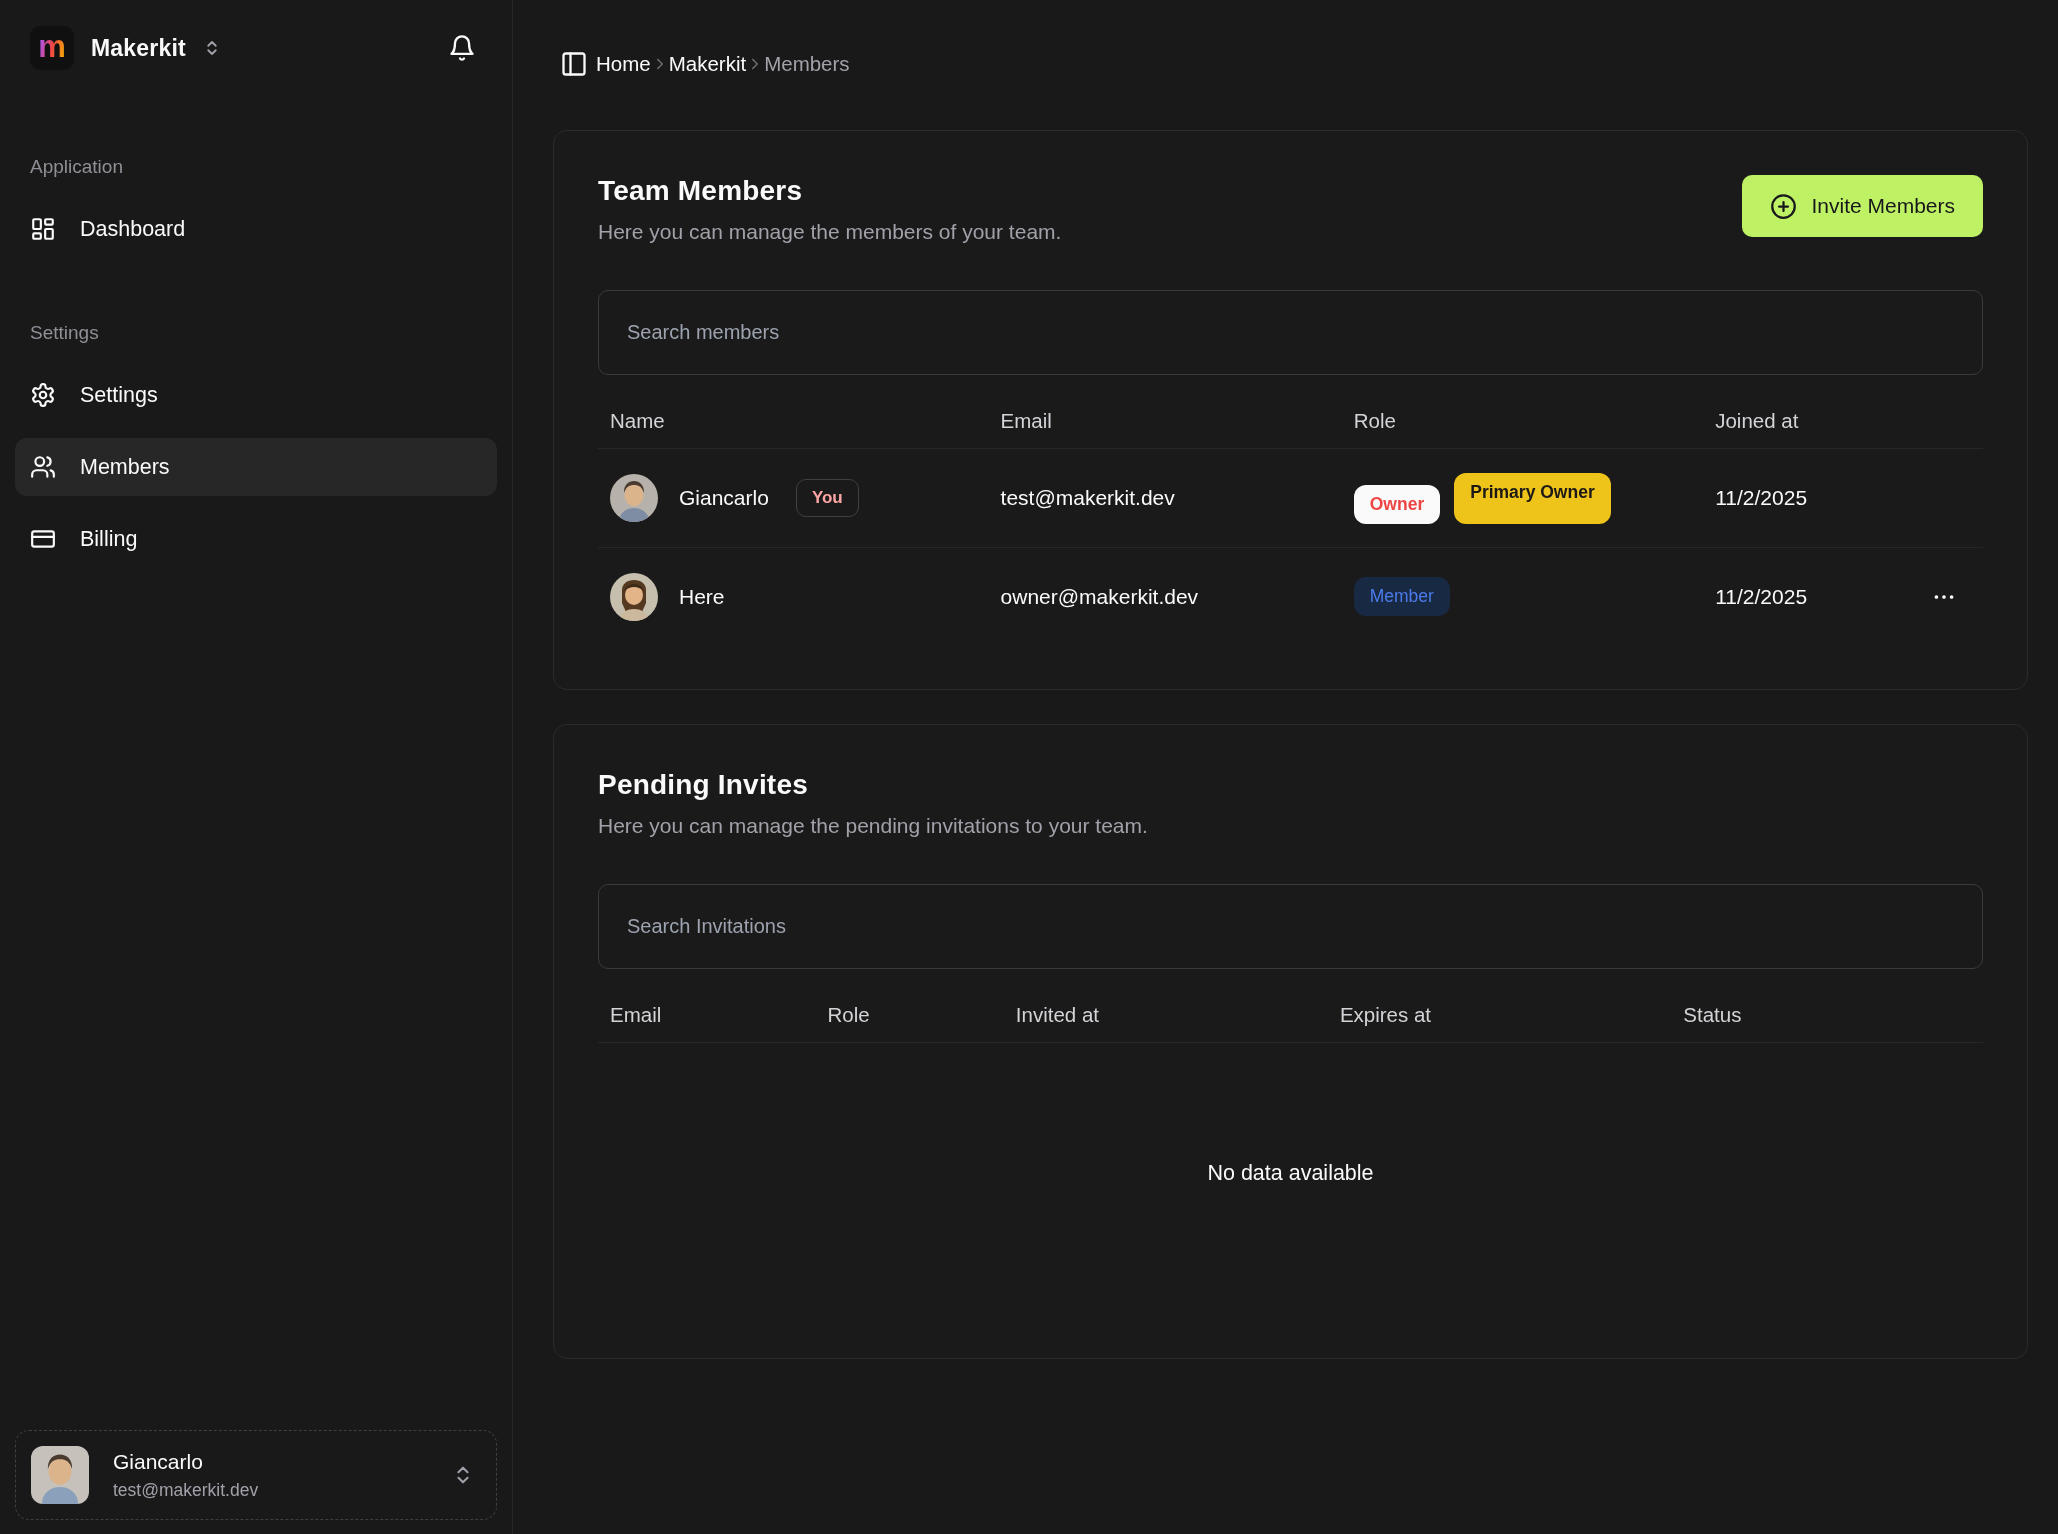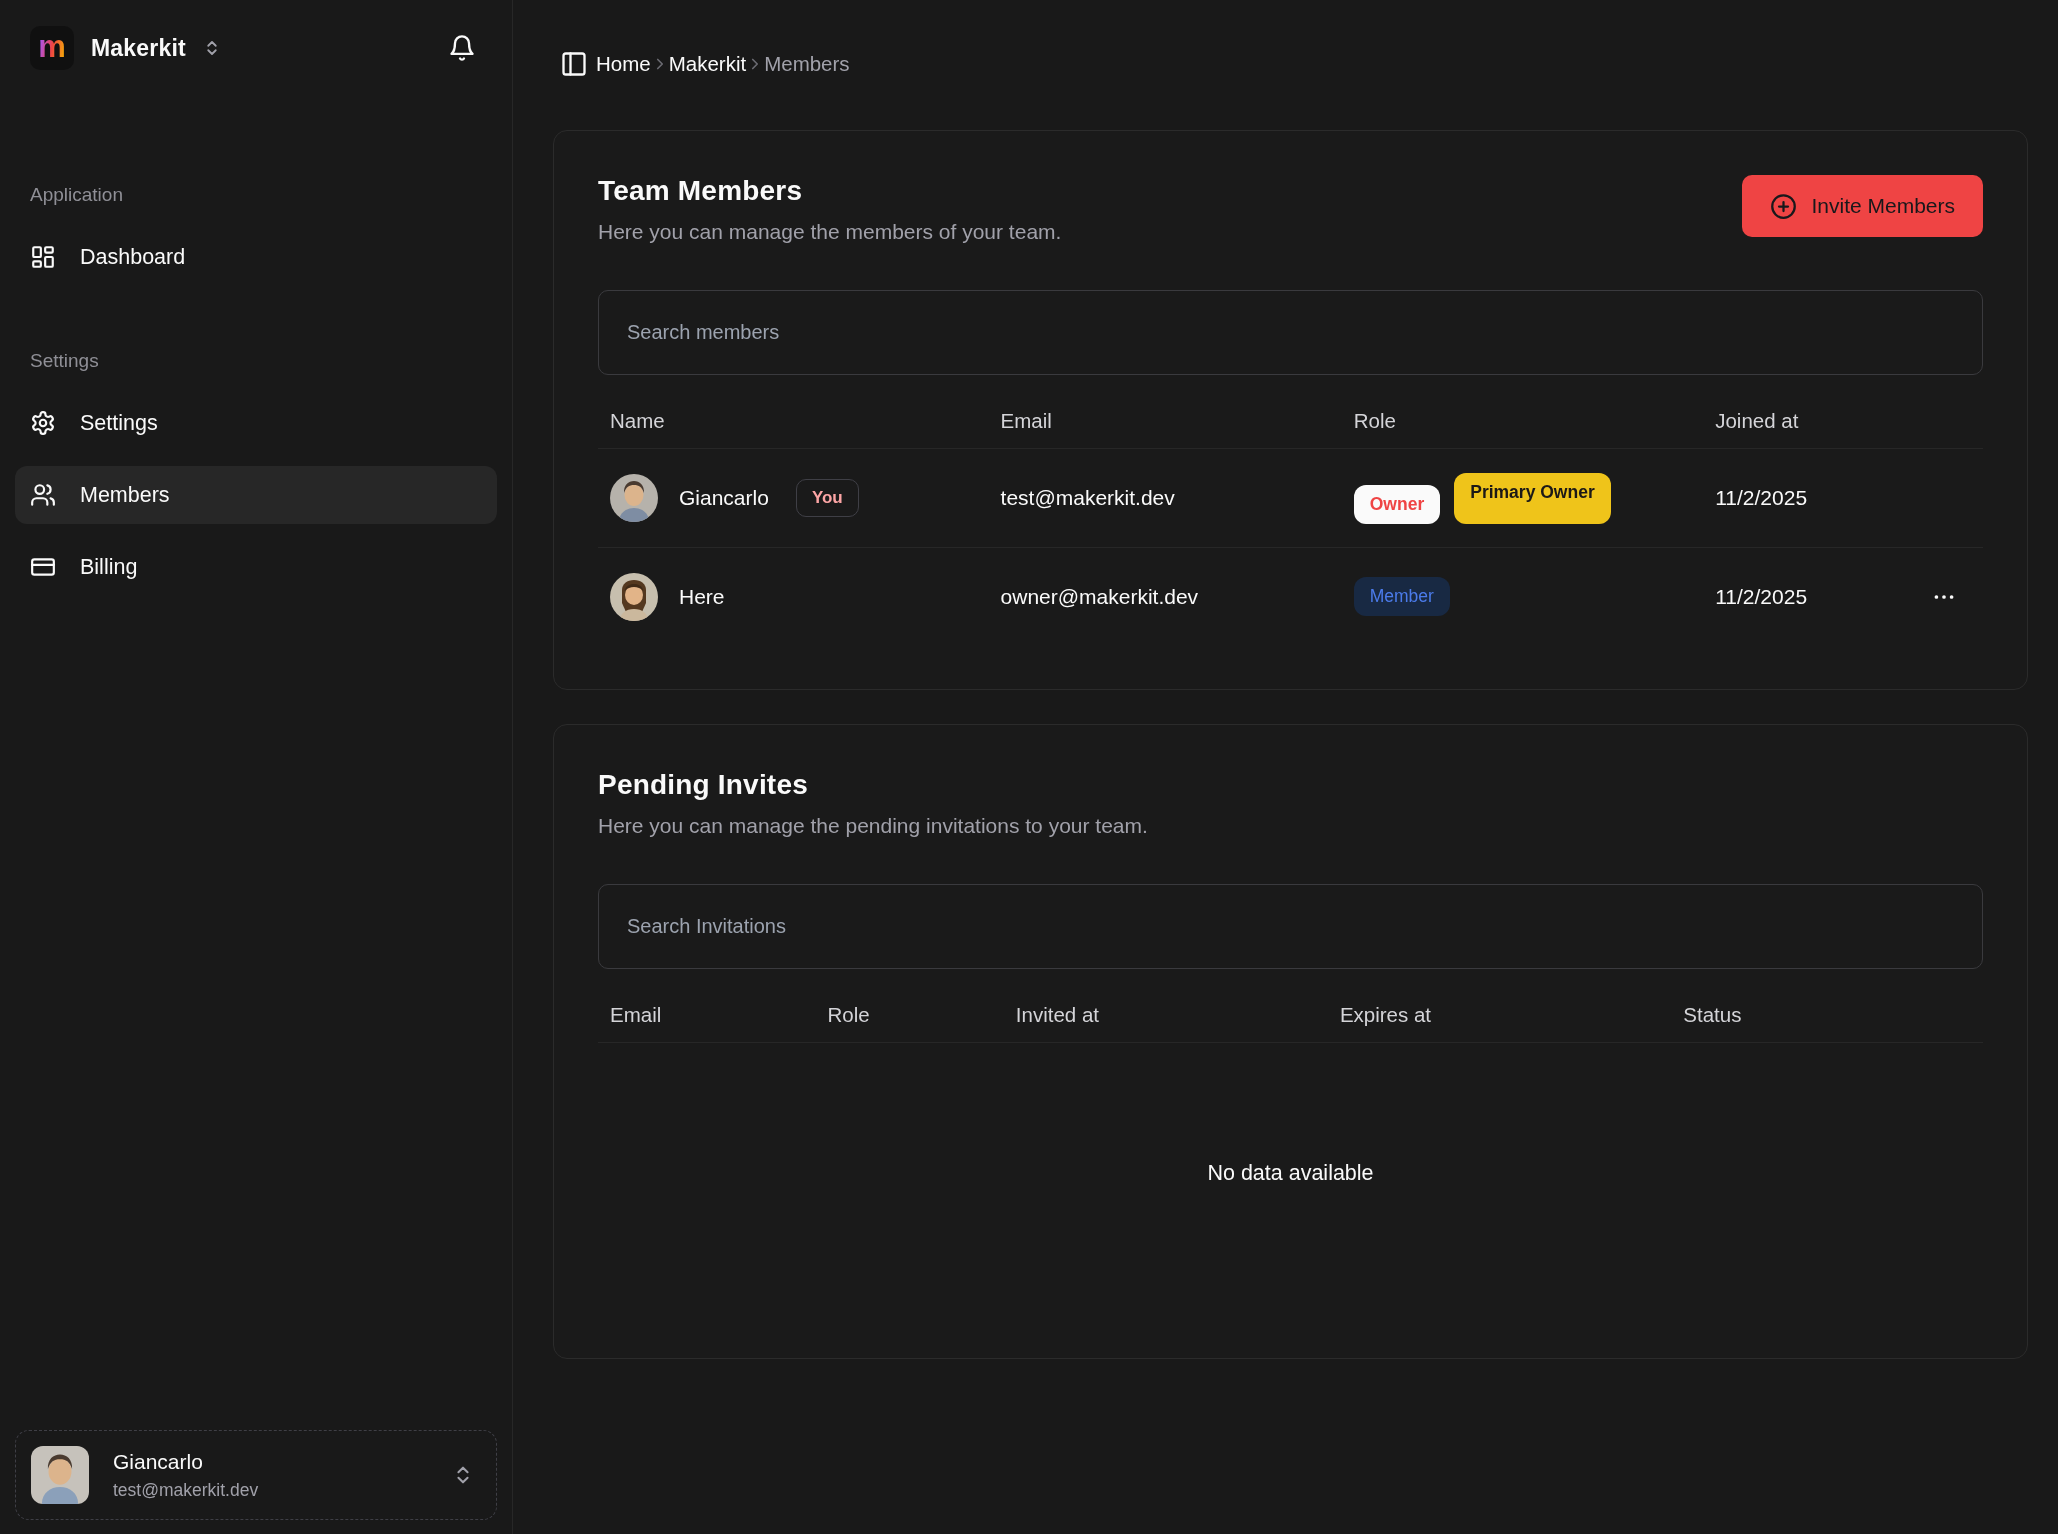"Application" .nav-label.first { margin-top: 88px -> 60px }
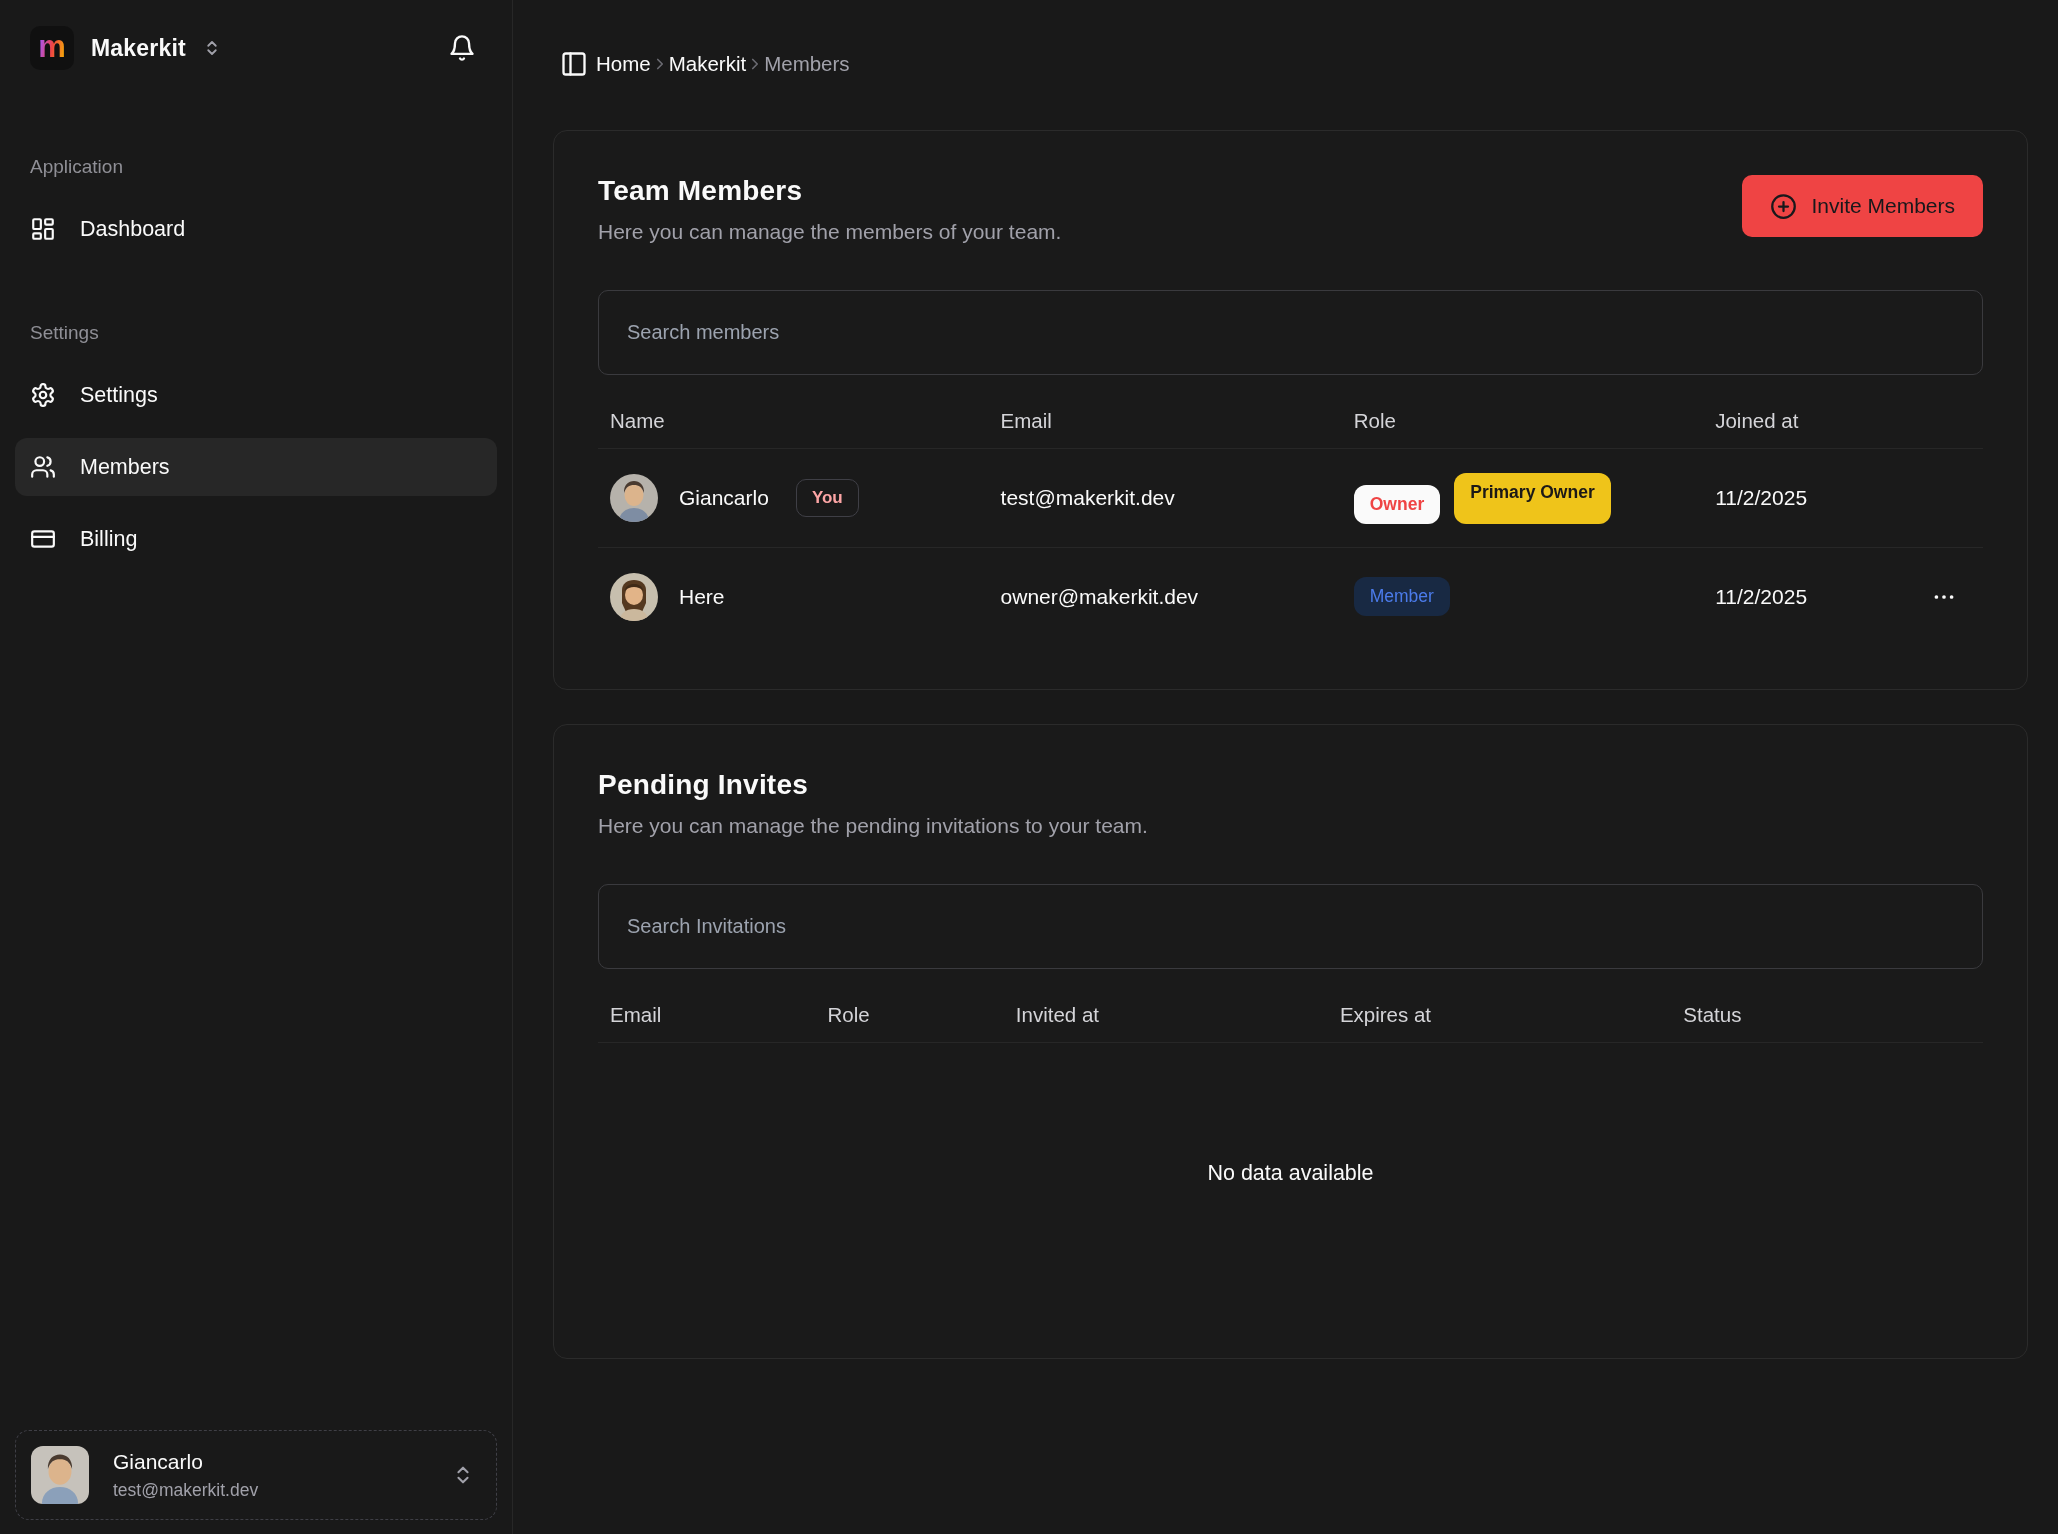"Invite Members" .invite-btn { background: #ef4444 -> #bef264 }
